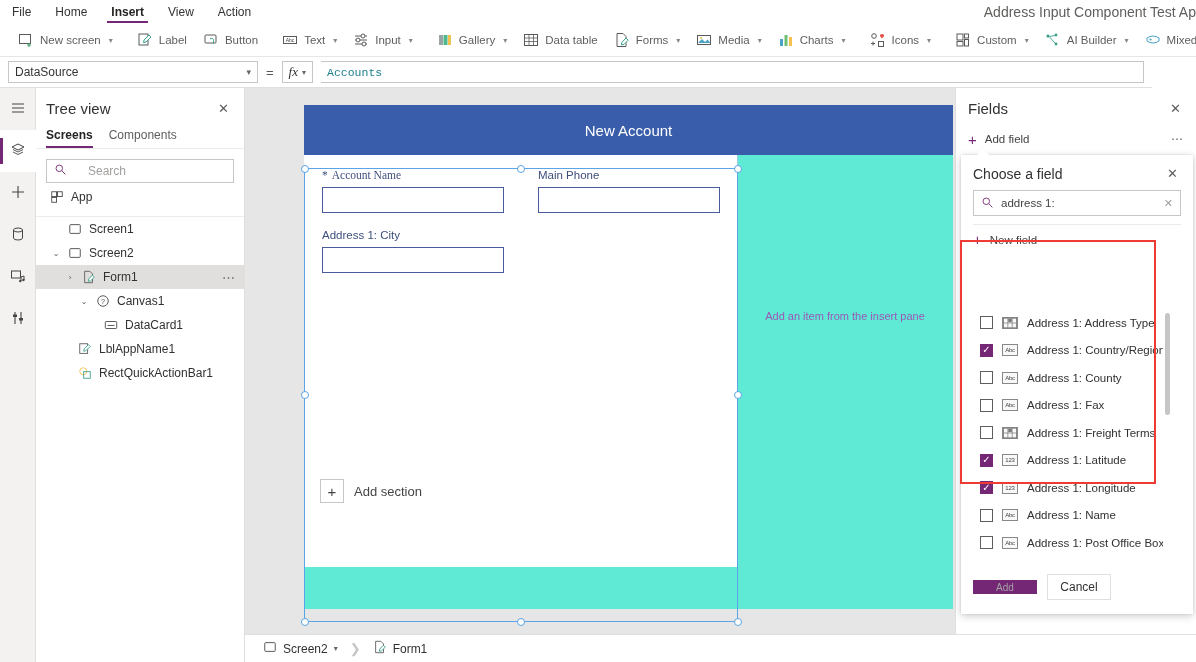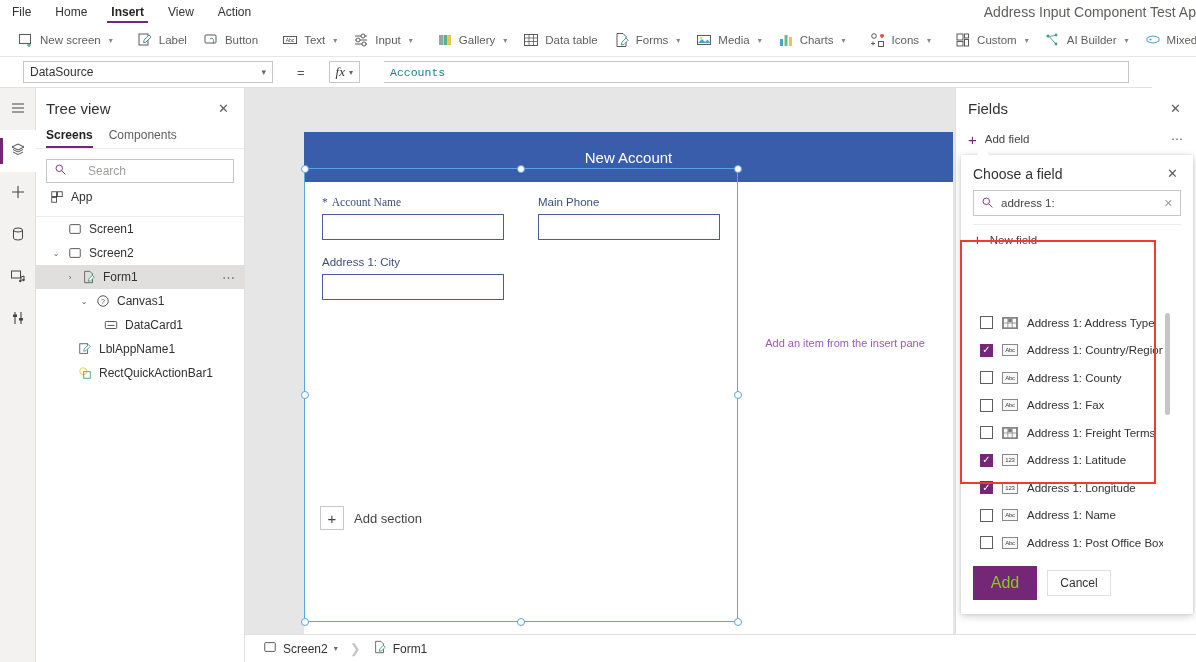"DataSource" #formulabar { gap: 24px -> 8px; padding: 0 23px -> 0 8px }
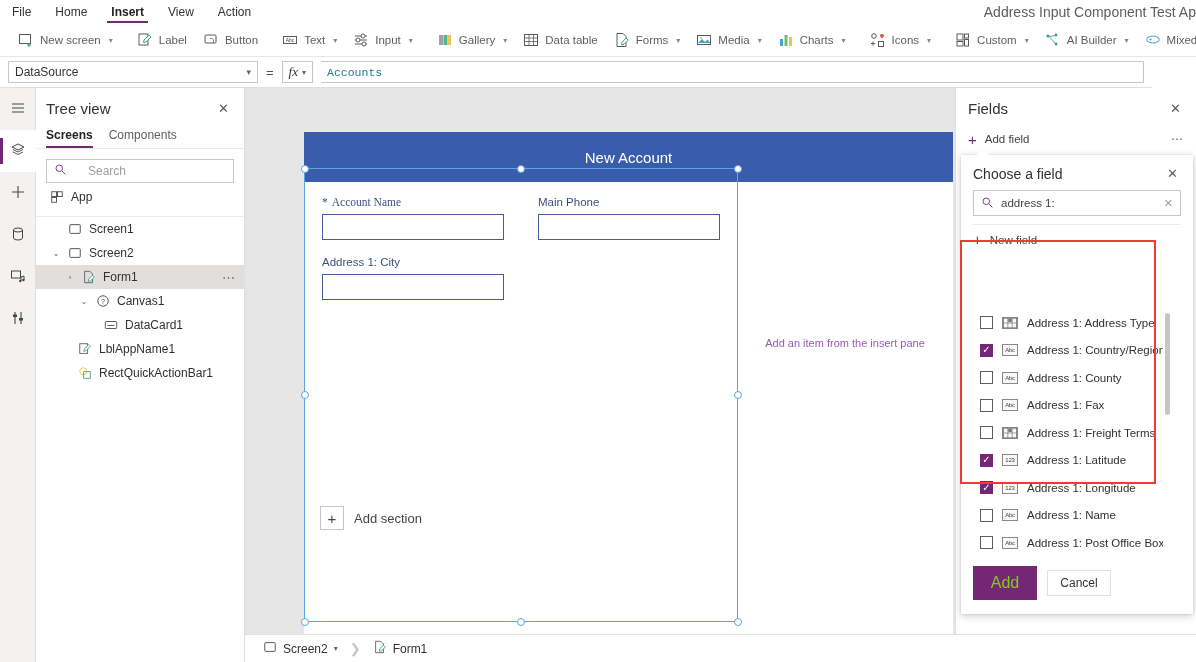"New Account" #app-canvas { background: #ffffff -> #5eead4; top: 44px -> 17px }
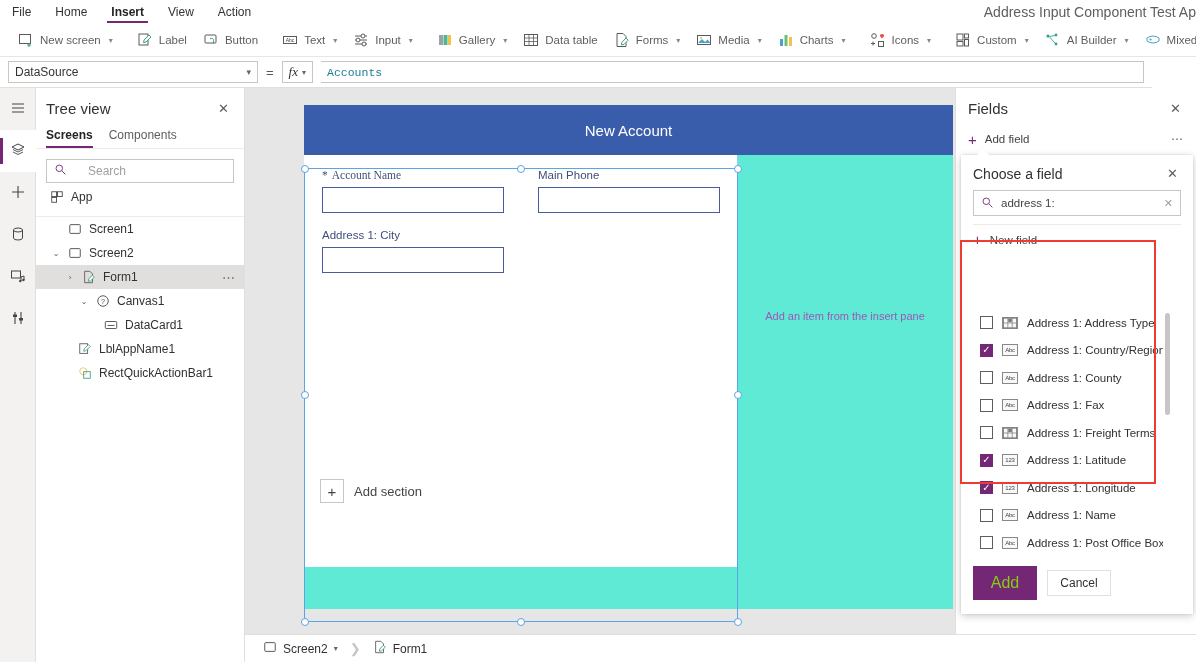"Add" .btn-primary { color: #84cc16 -> #a3a3a3; font-size: 16px -> 10px; height: 34px -> 14px }
